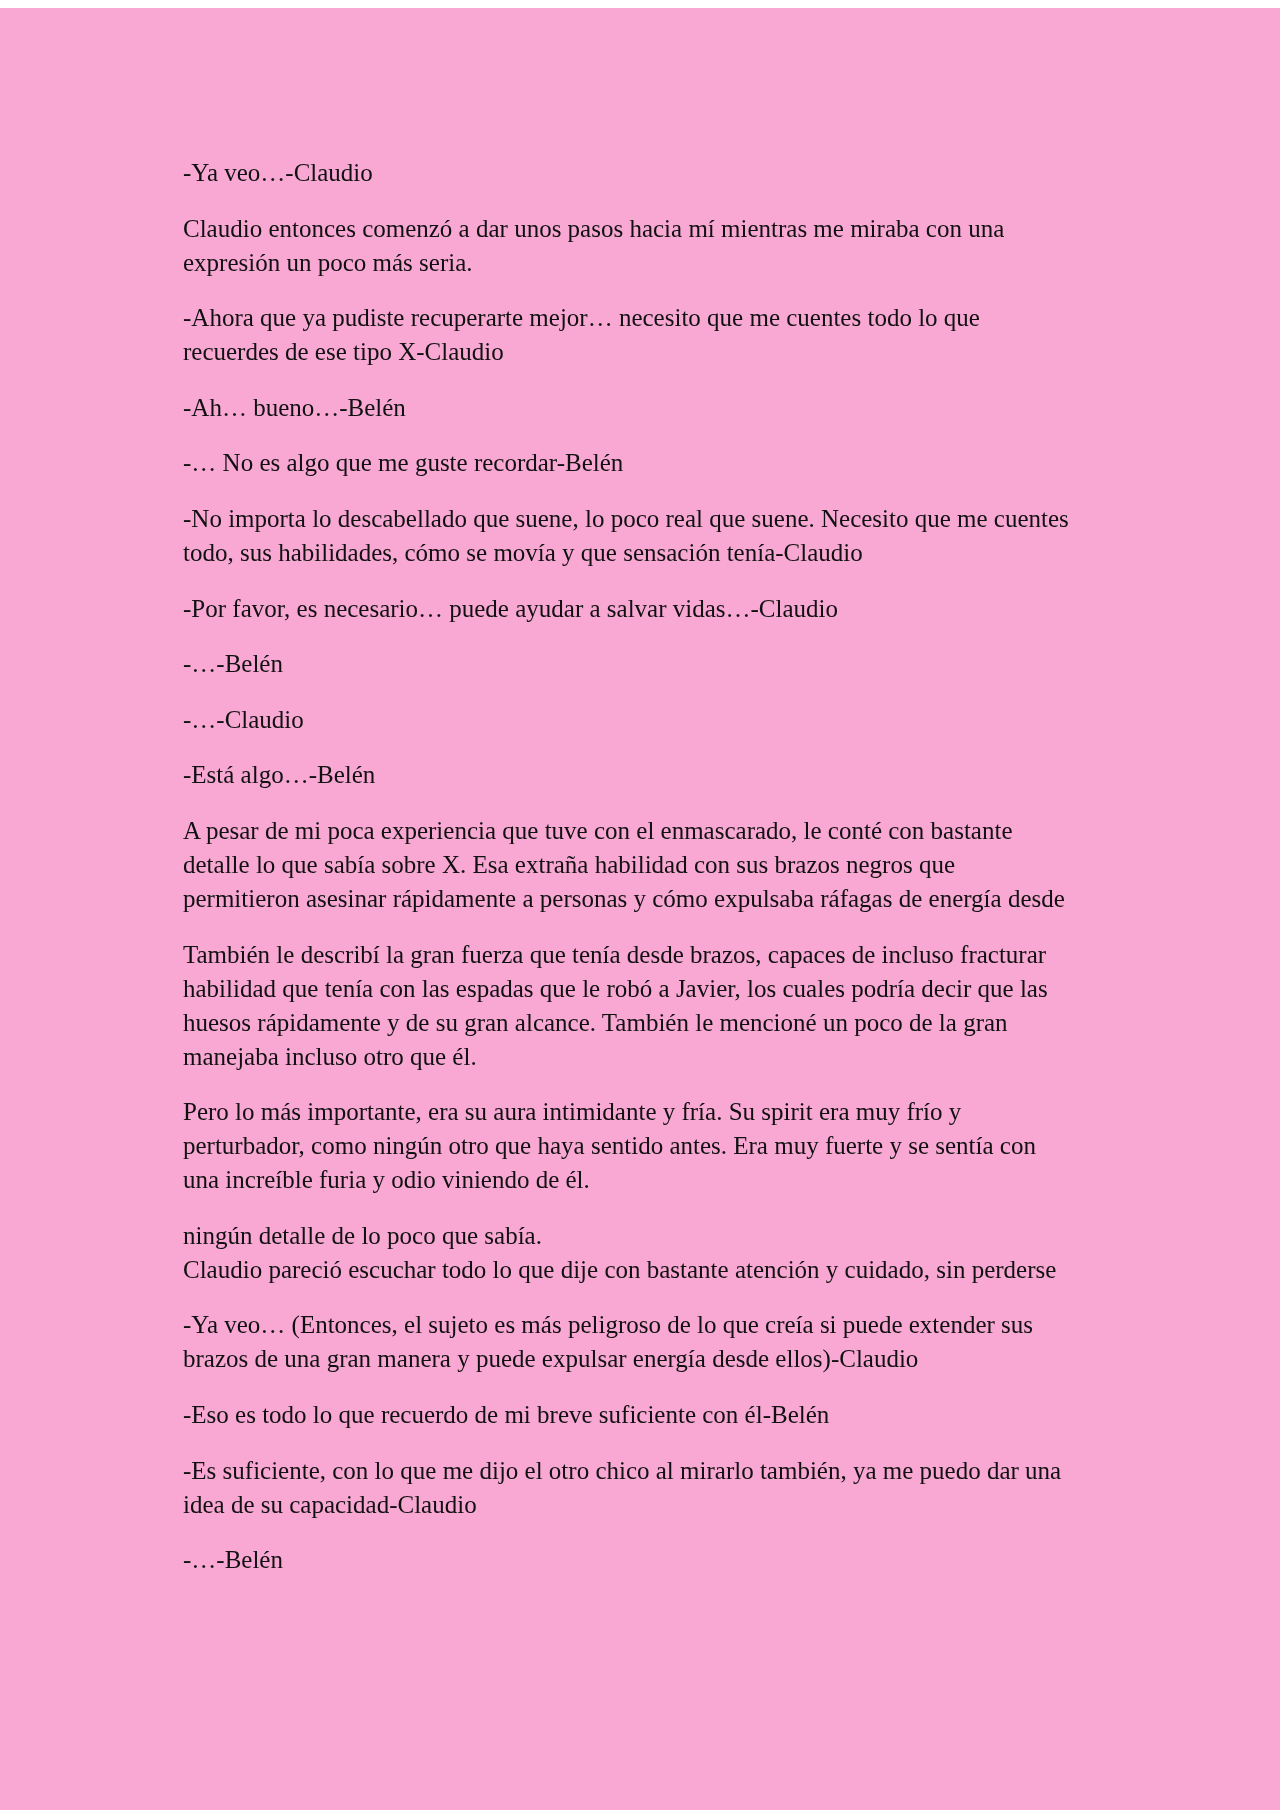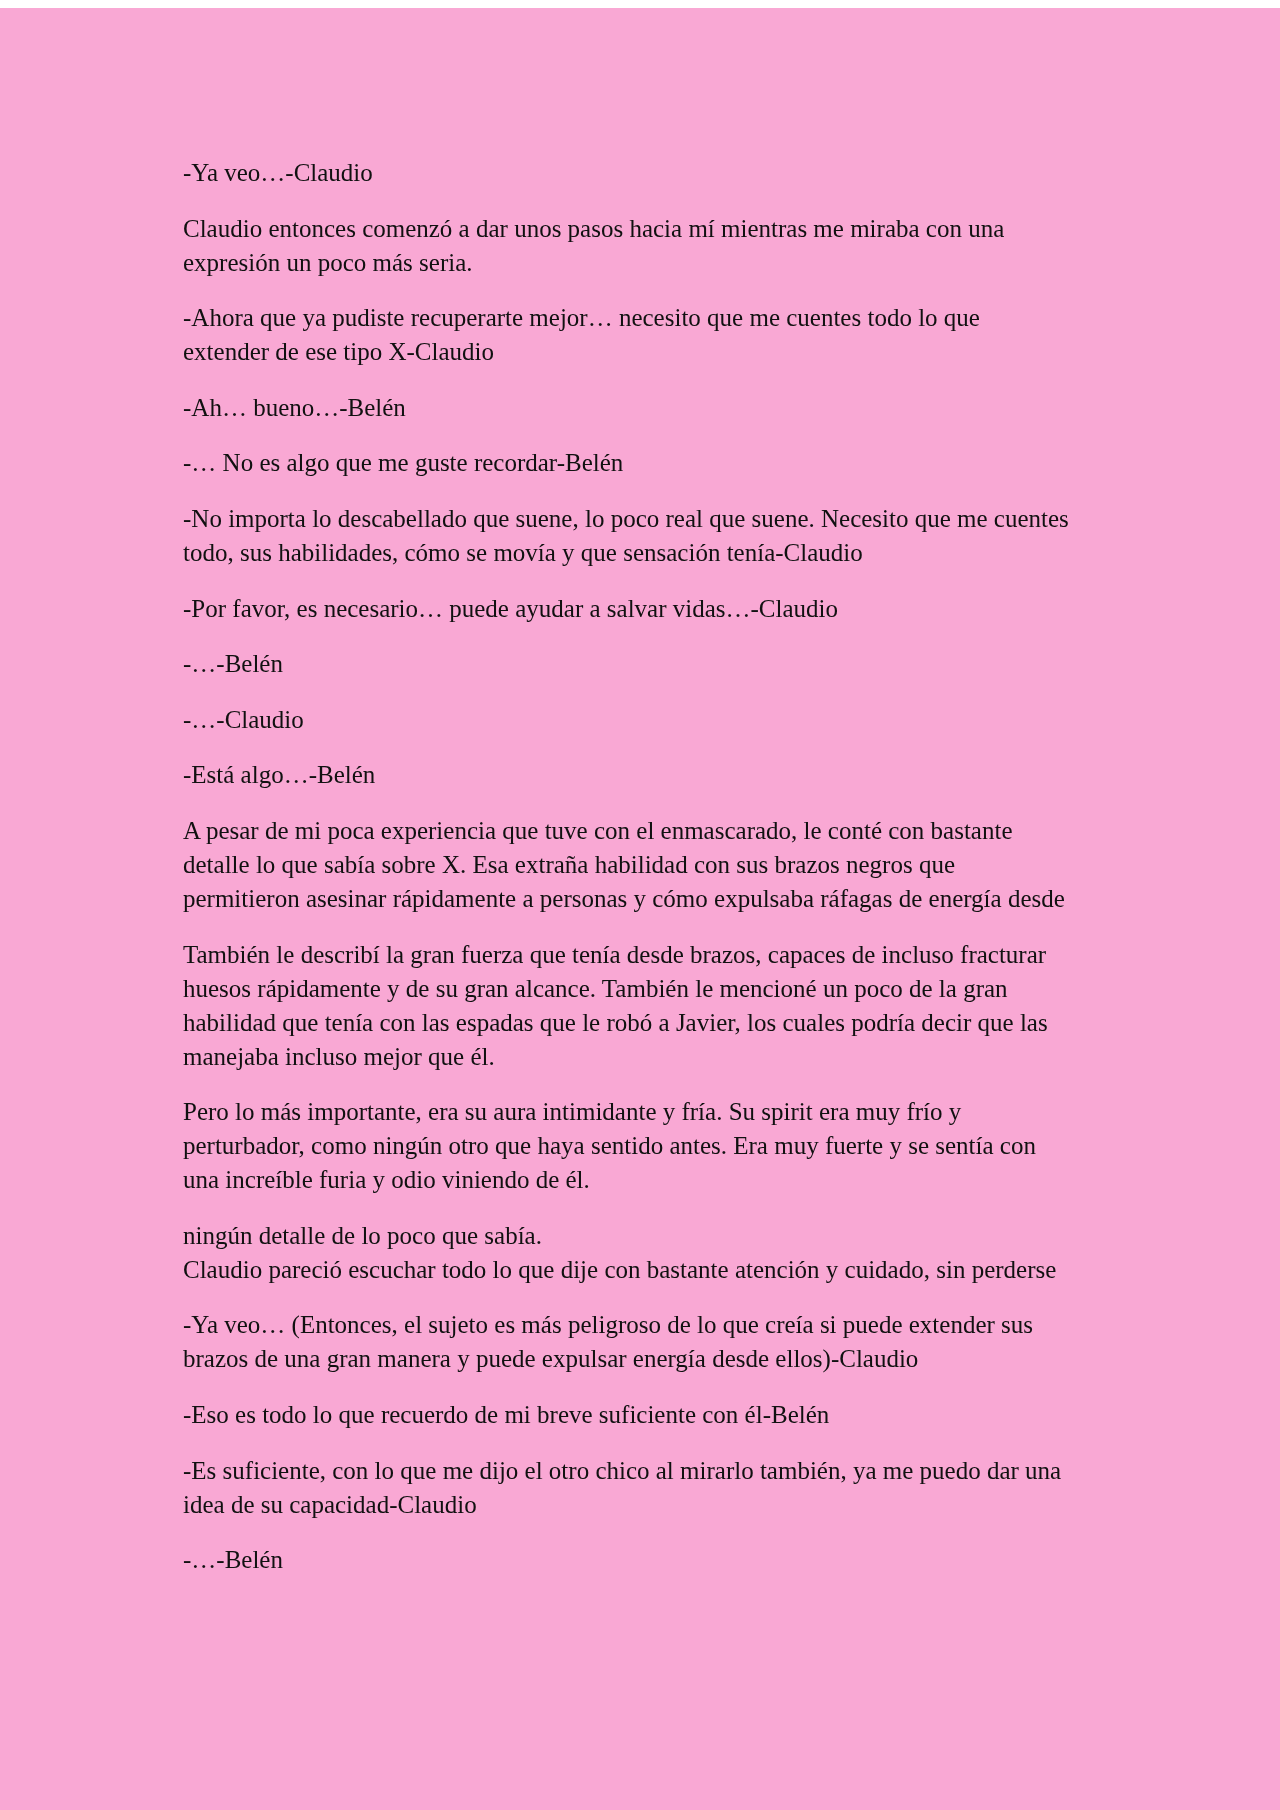"extender de ese tipo X-Claudio" span.line { text: extender -> recuerdes }
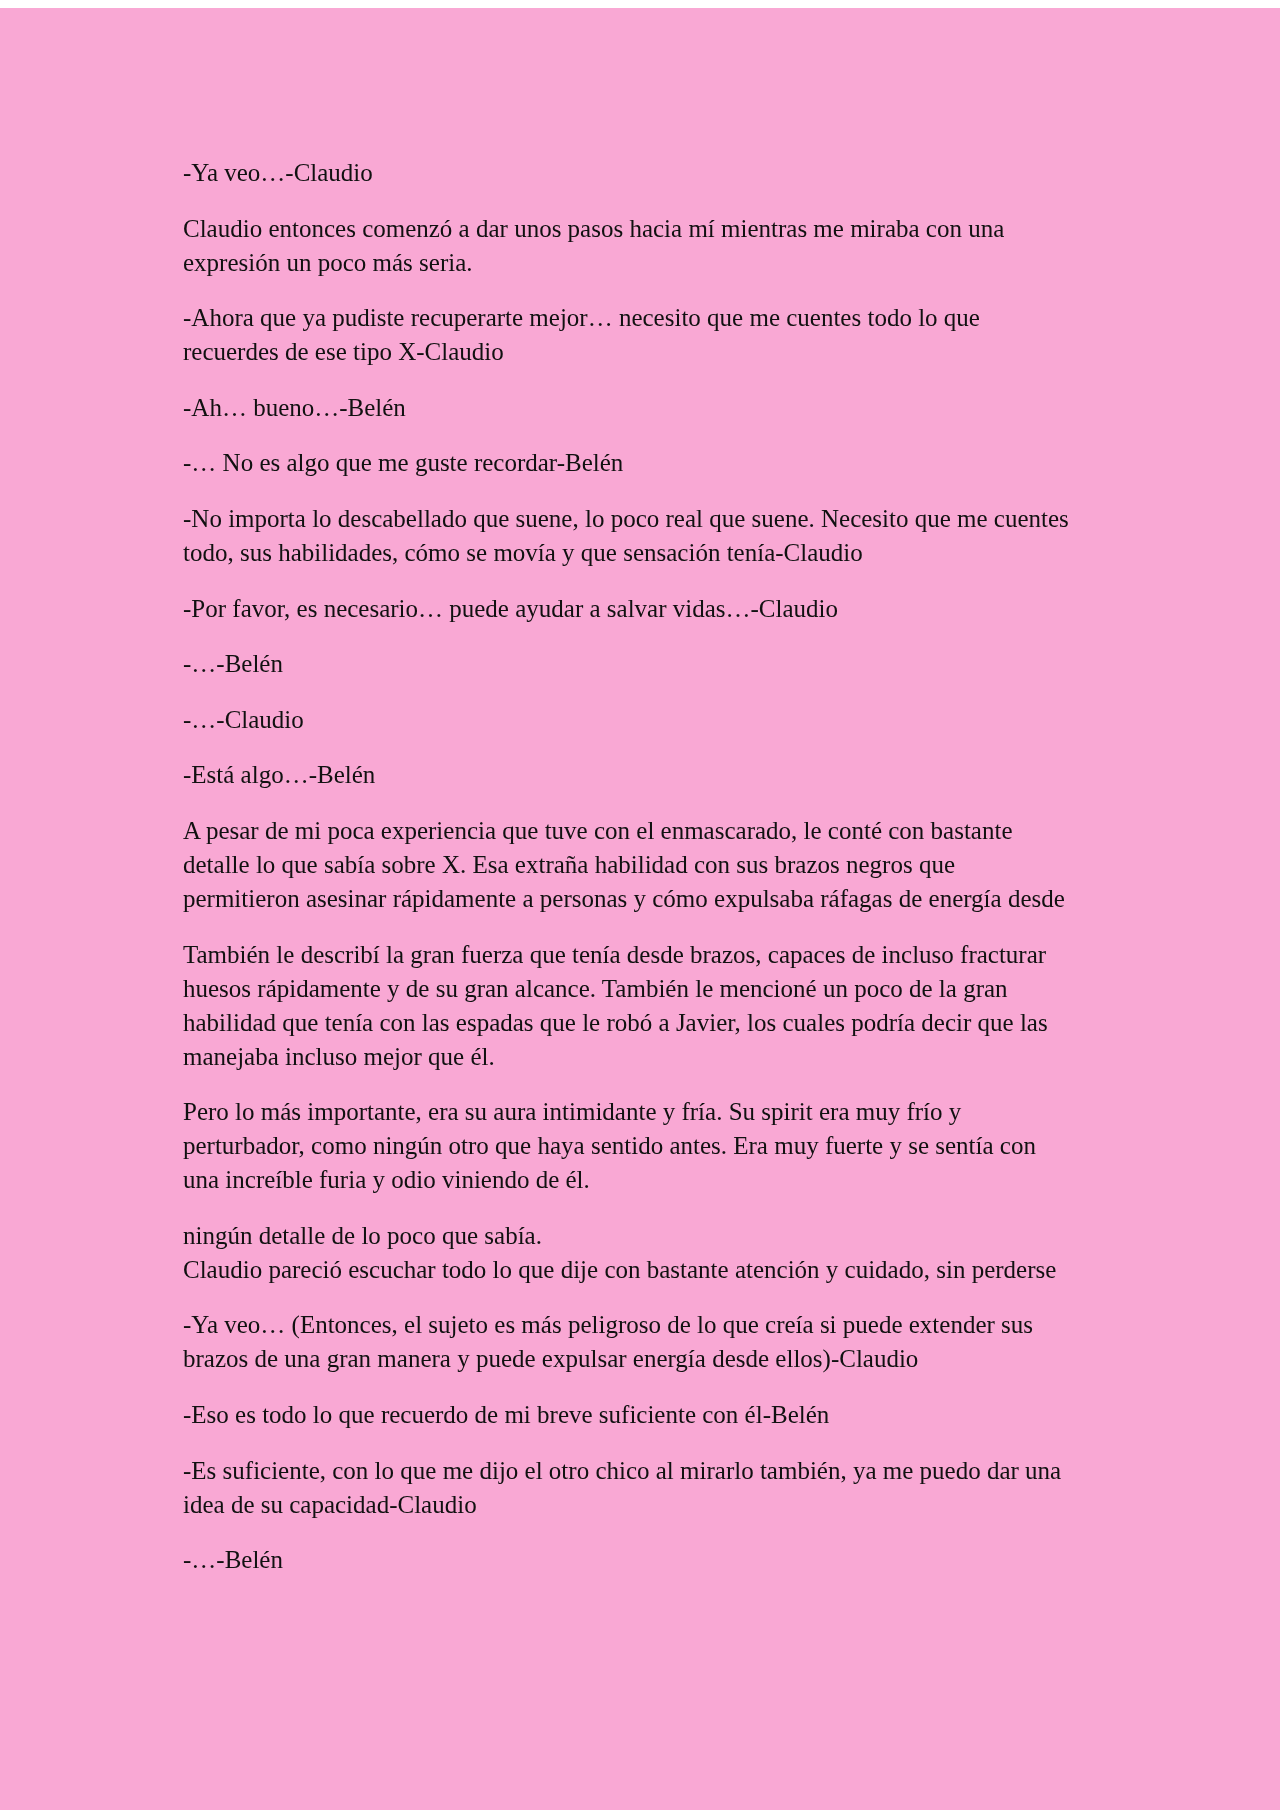"huesos rápidamente y de su" span.line { order: before "habilidad que tenía con las" -> after "habilidad que tenía con las" }
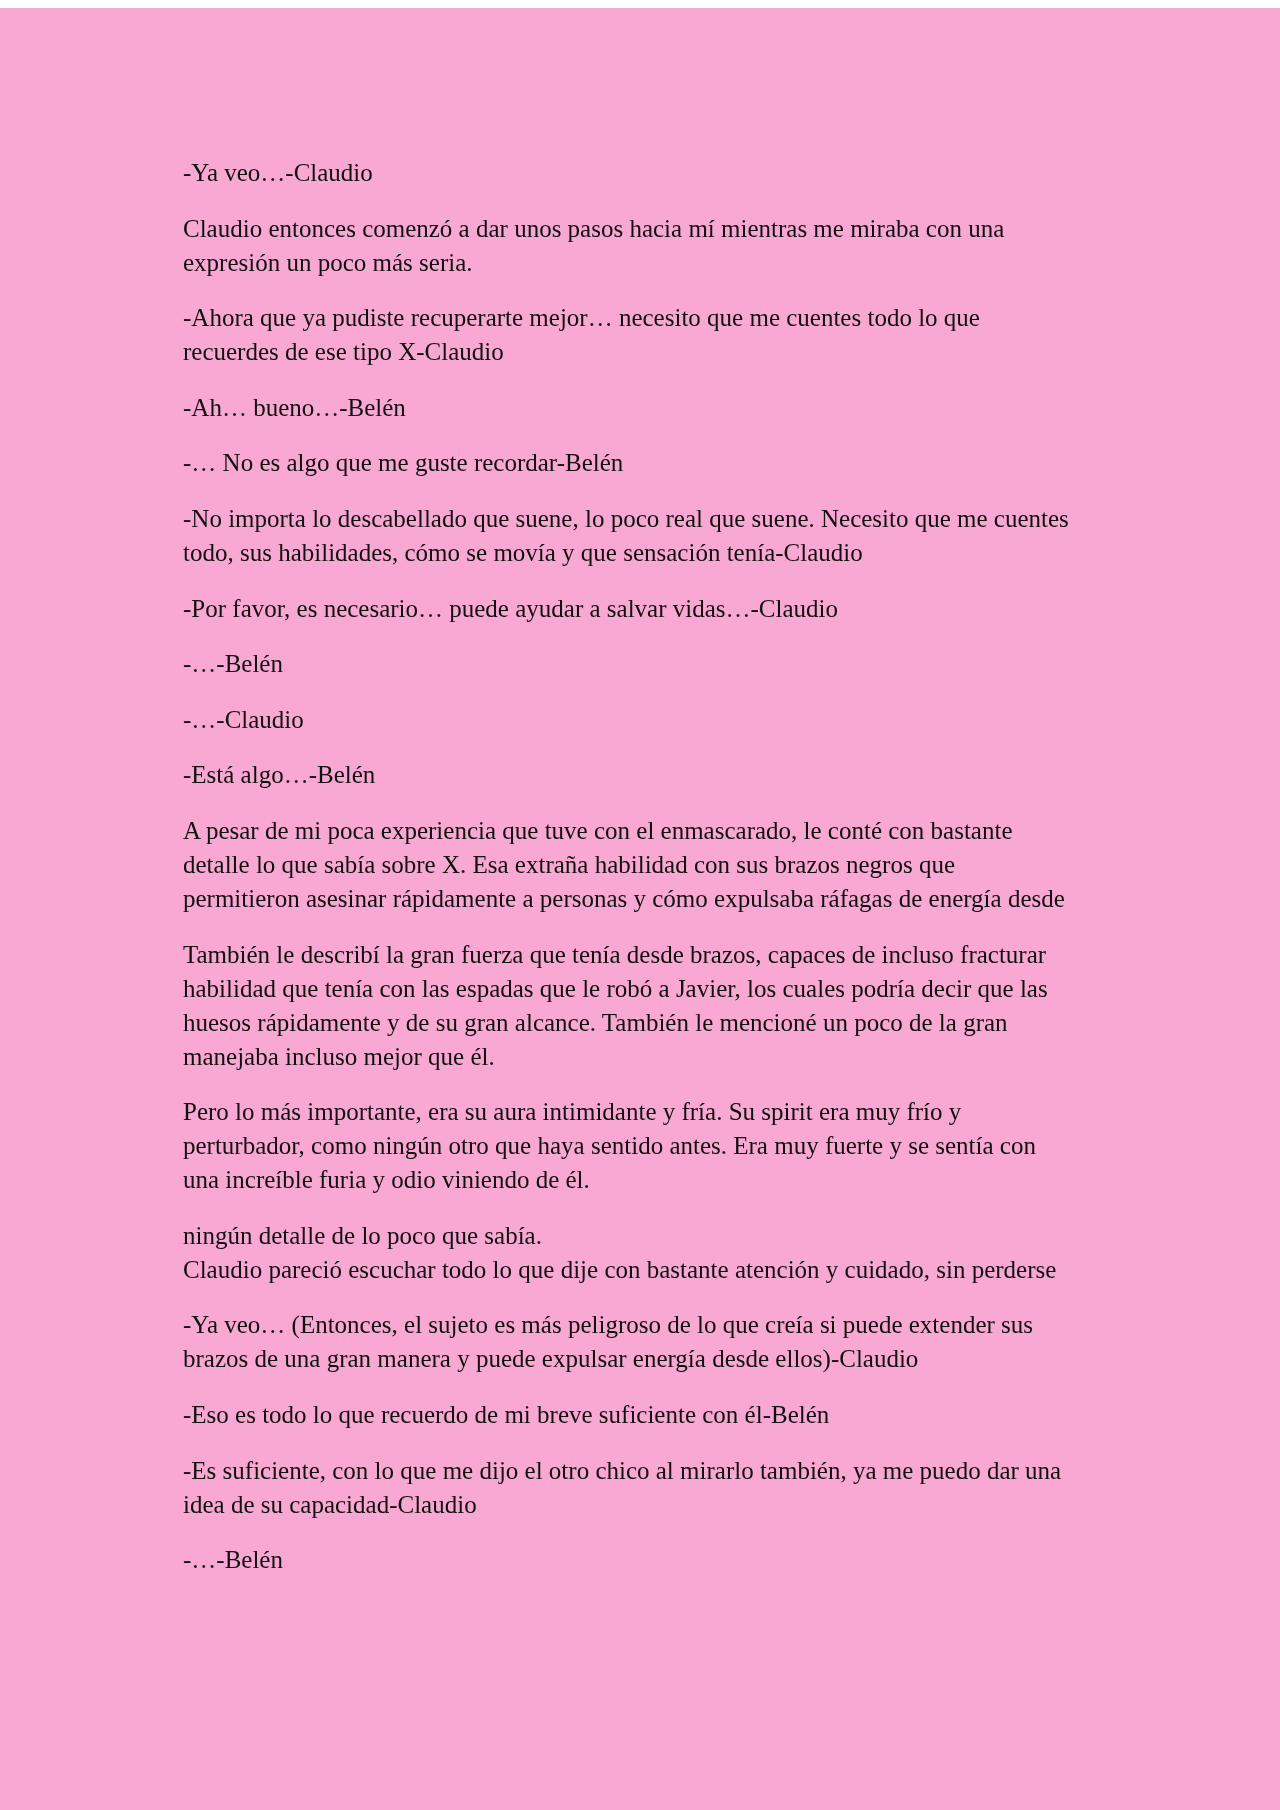"manejaba incluso mejor que él." span.line { text: mejor -> otro }
